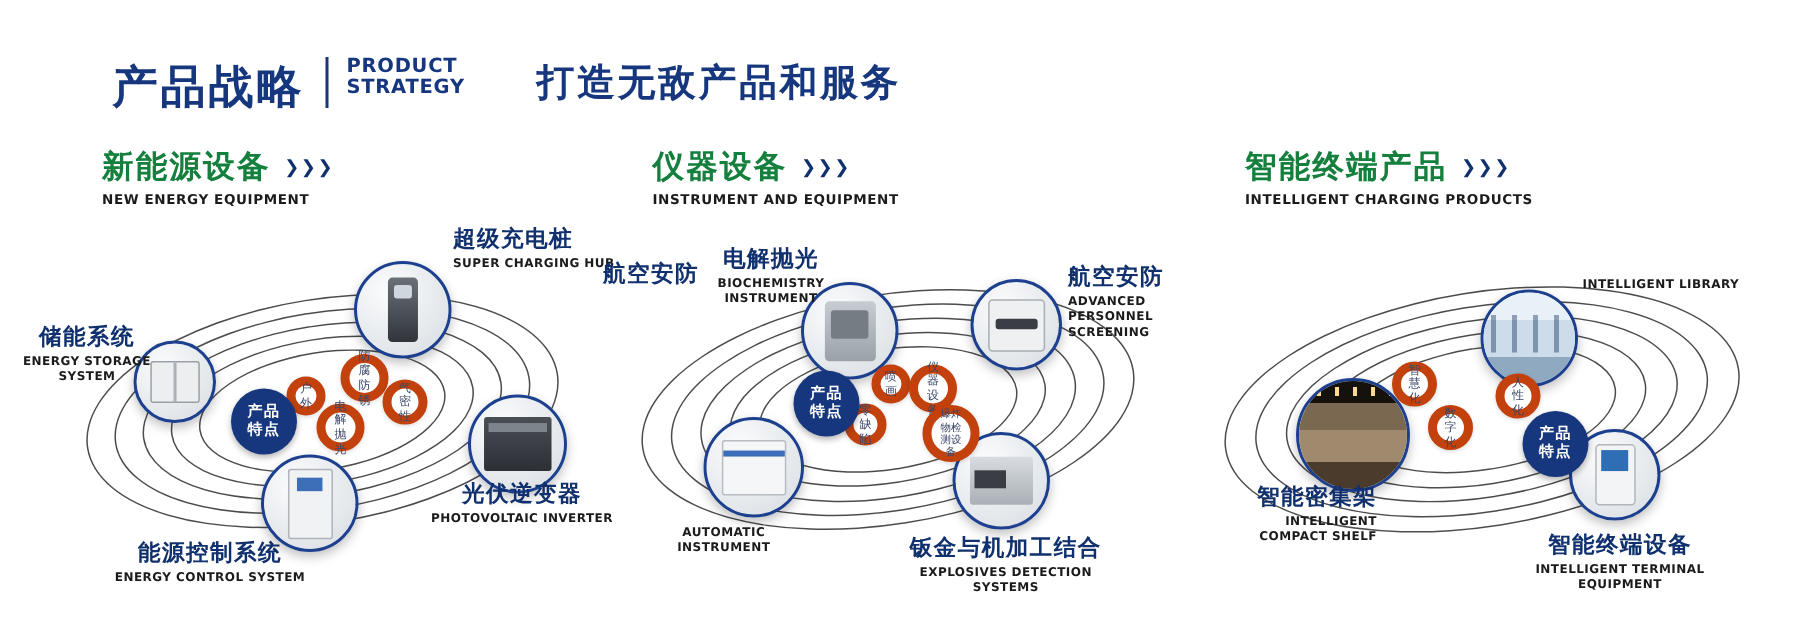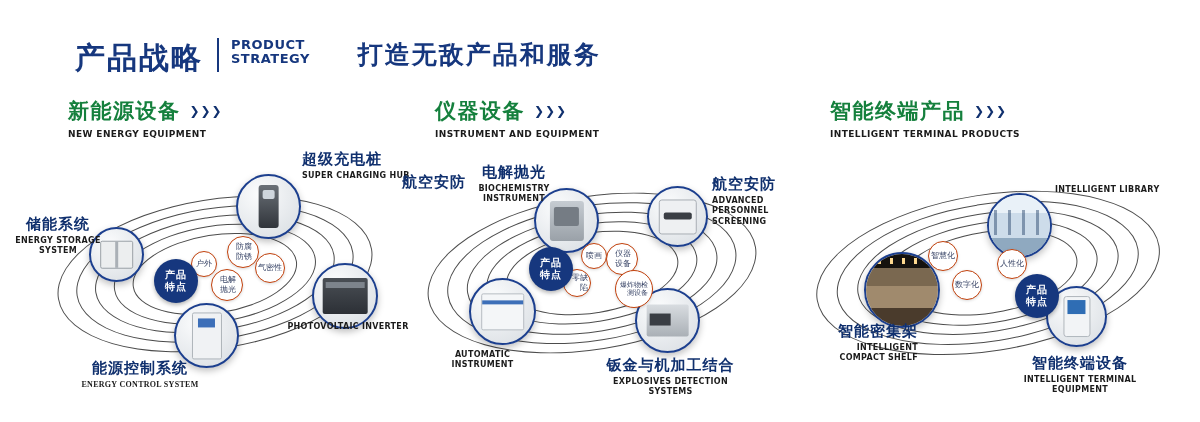"INTELLIGENT TERMINAL PRODUCTS" div.sec-en { text: TERMINAL -> CHARGING }
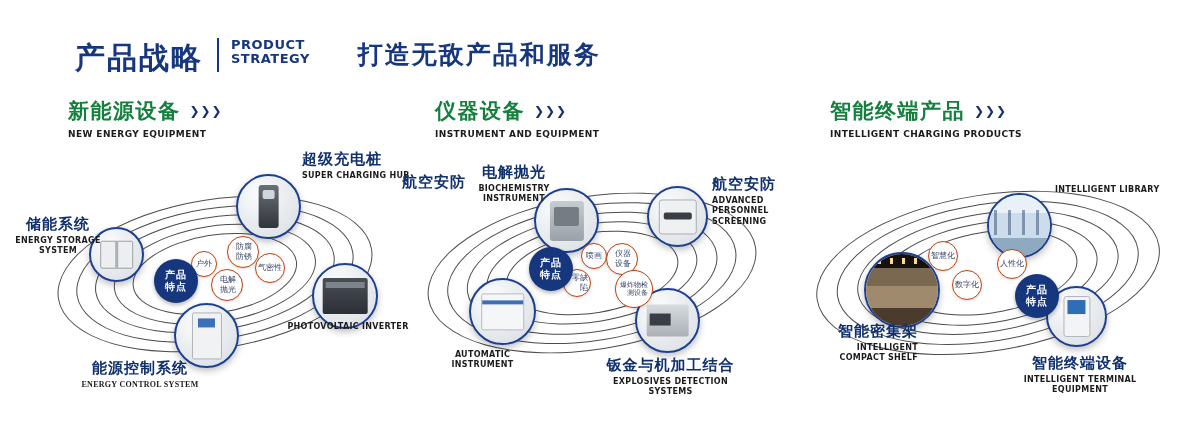"防腐防锈" .bub { border: 1px solid #c2410c -> 6px solid #c2410c; text-align: right -> center }
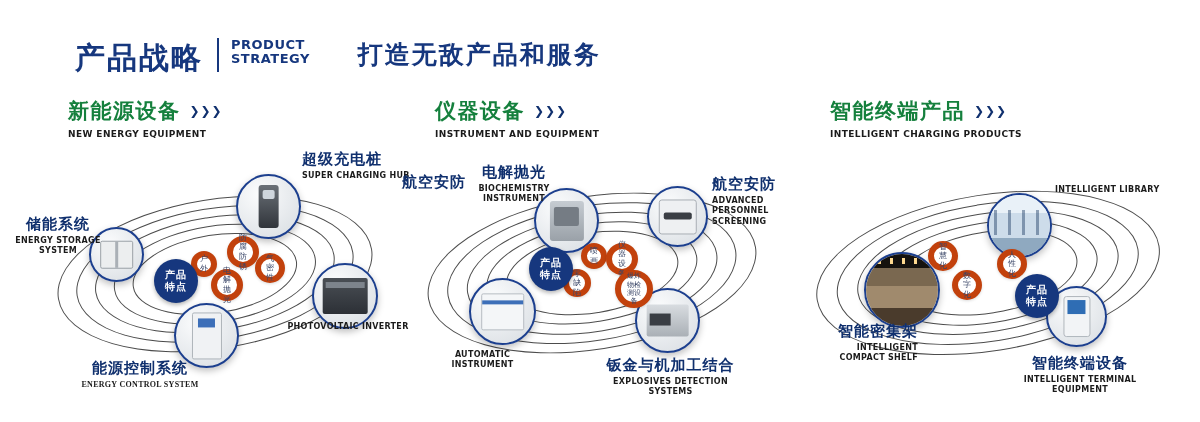"光伏逆变器" span.n { html: none -> <span>光伏逆变器</span> }
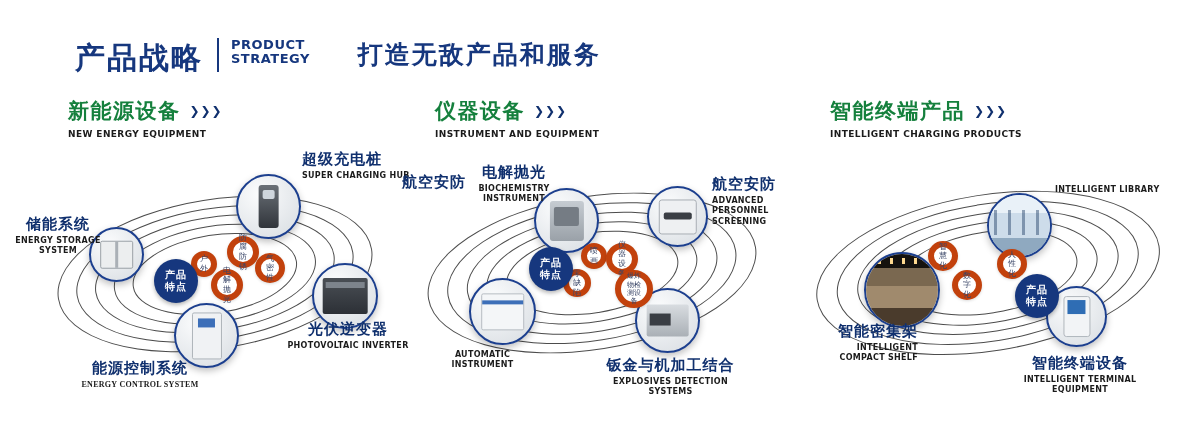"能源控制系统" div.plabel { font-family: Liberation Serif, serif -> none }
